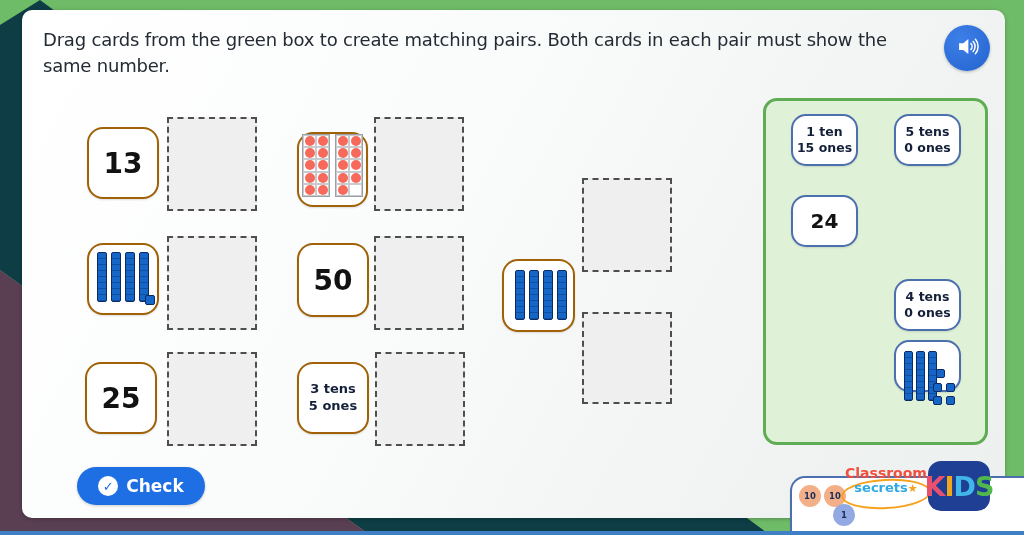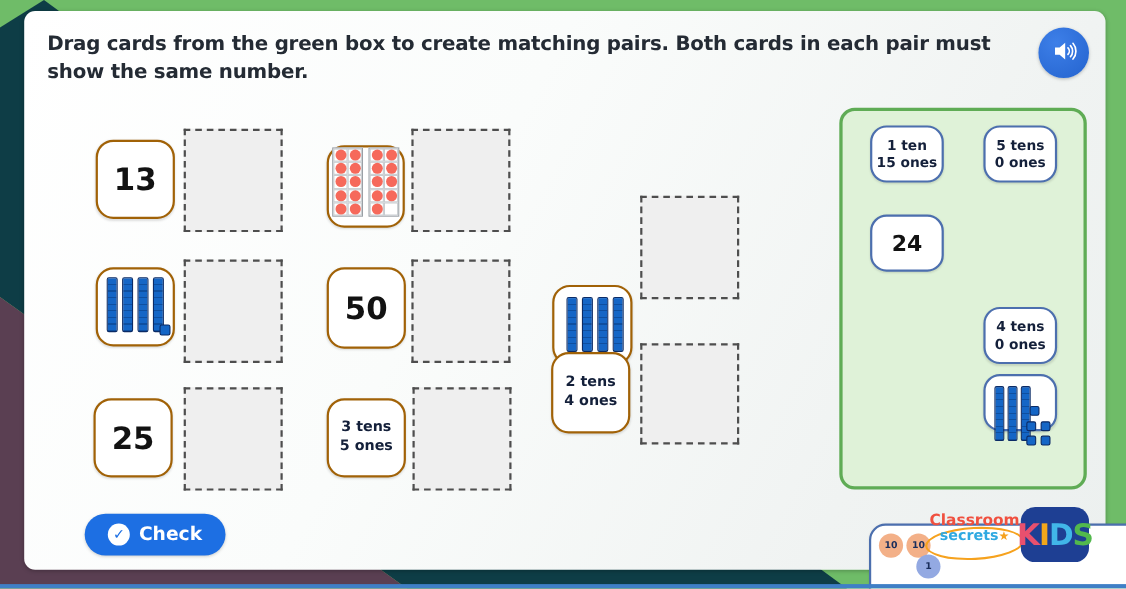"Drag cards from the green" #instruction { font-weight: bold -> normal }
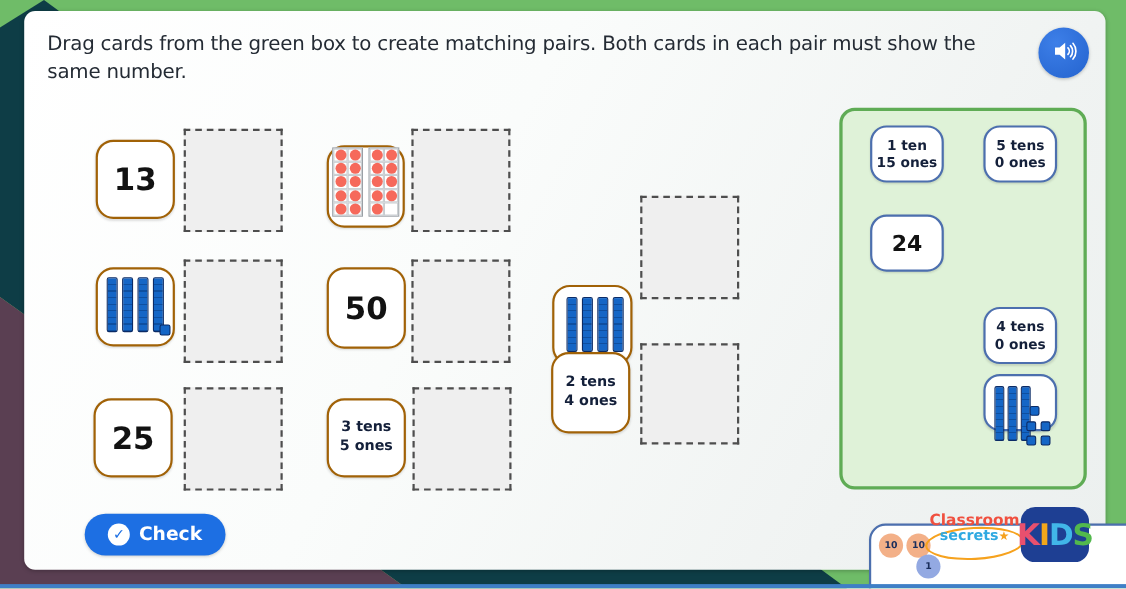"2 tens" div.fcard { html: <div> <span> <span>2 tens</span><br> <span>4 ones</span> </span> </div> -> none }
